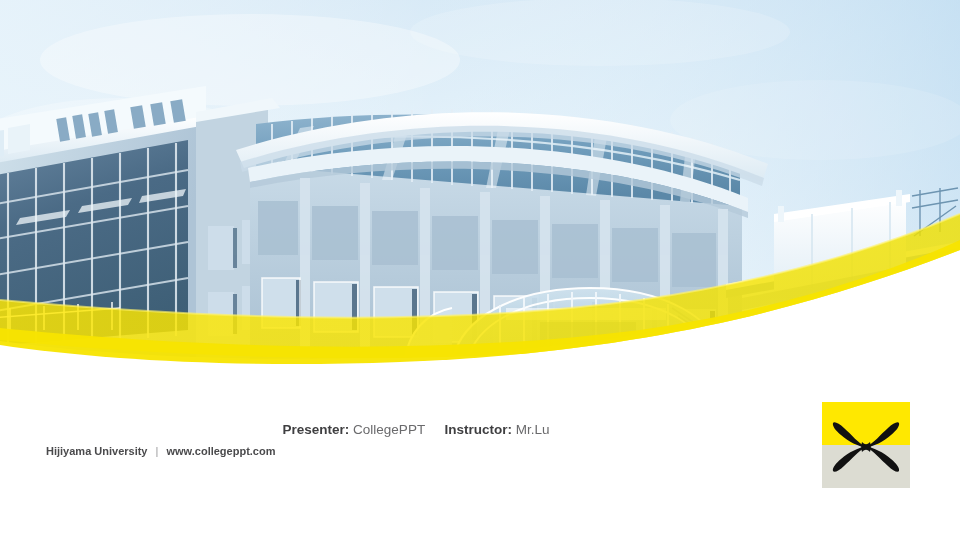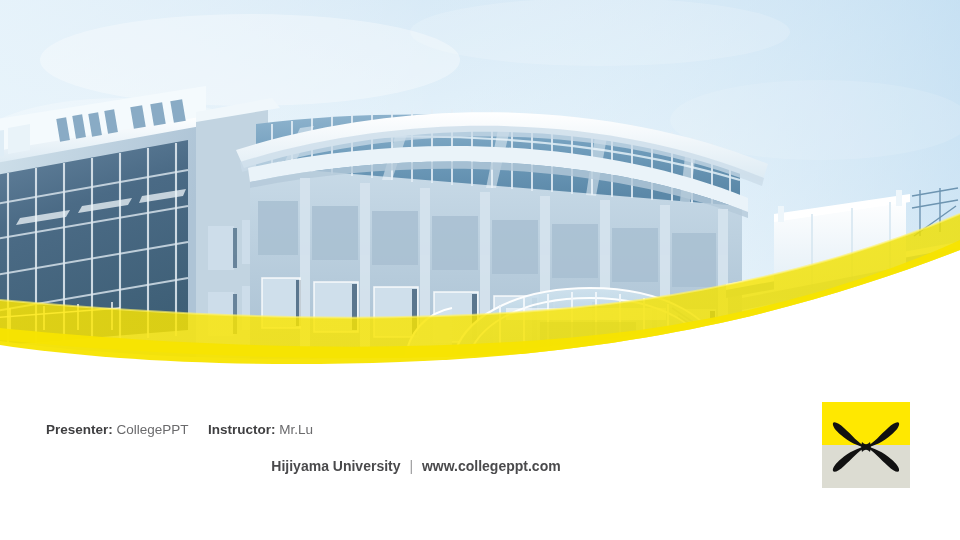"Presenter: CollegePPT Instructor: Mr.Lu" #credits-row { text-align: none -> center }
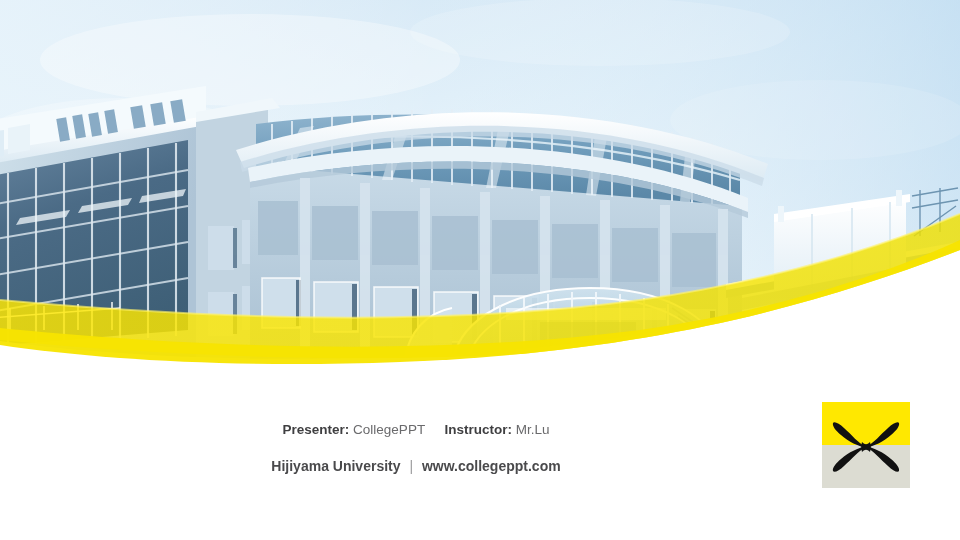"Hijiyama University | www.collegeppt.com" #affiliation-row { font-size: 14px -> 11px; margin-top: 21px -> 8px; text-align: center -> none }
